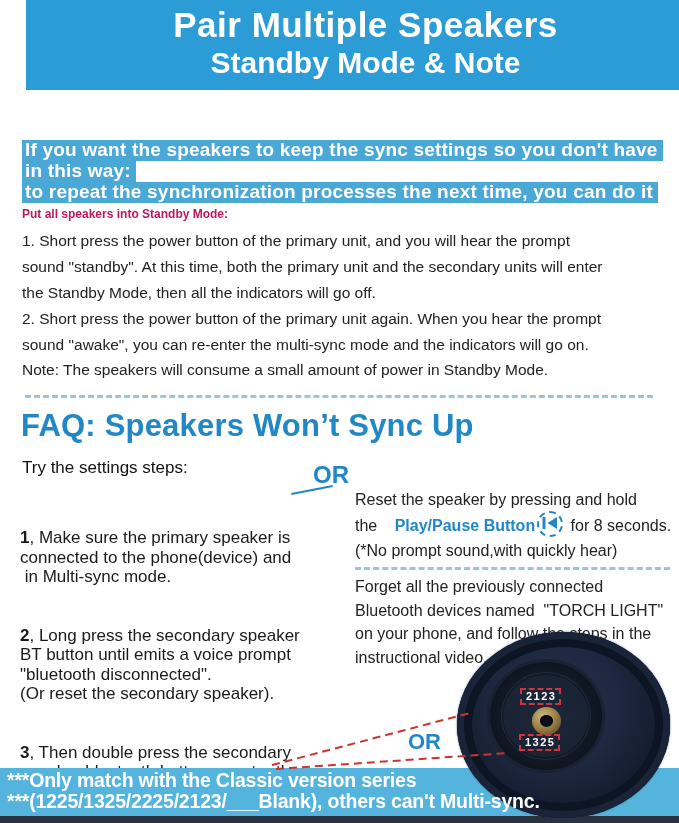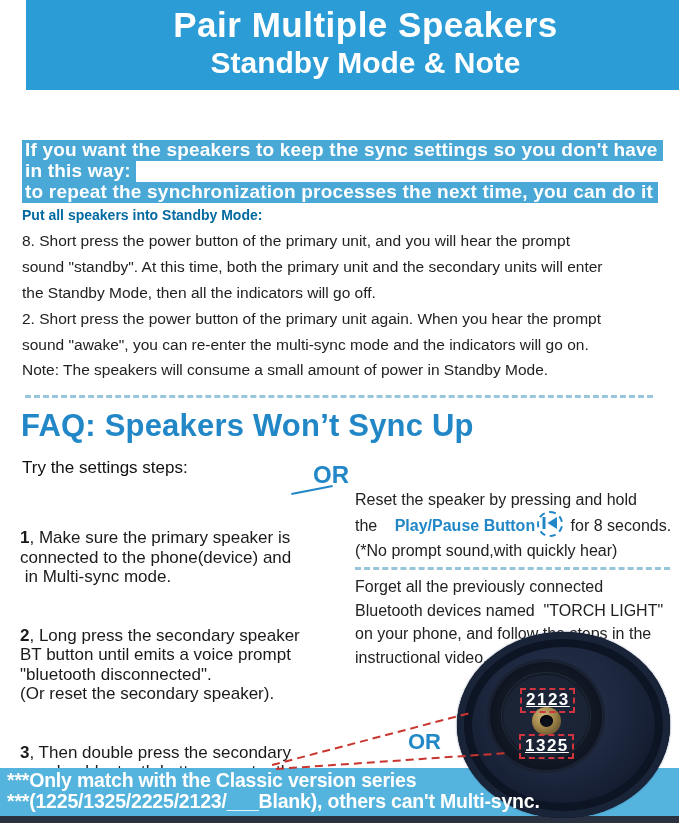"Put all speakers into Standby" .standby-heading { color: #0369a1 -> #be185d; font-size: 14px -> 12px }
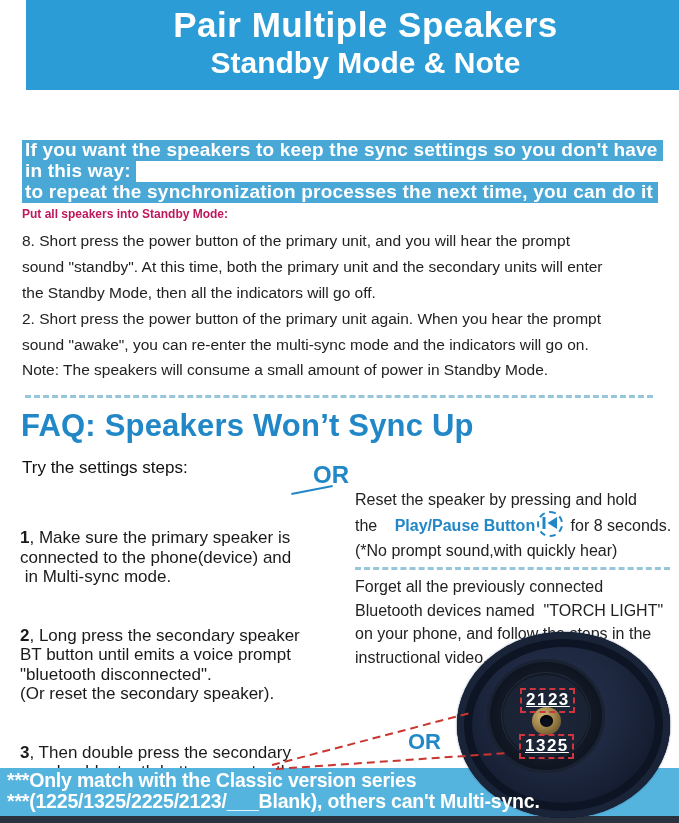"8. Short press the power" p.bodytext { text: 8 -> 1 }
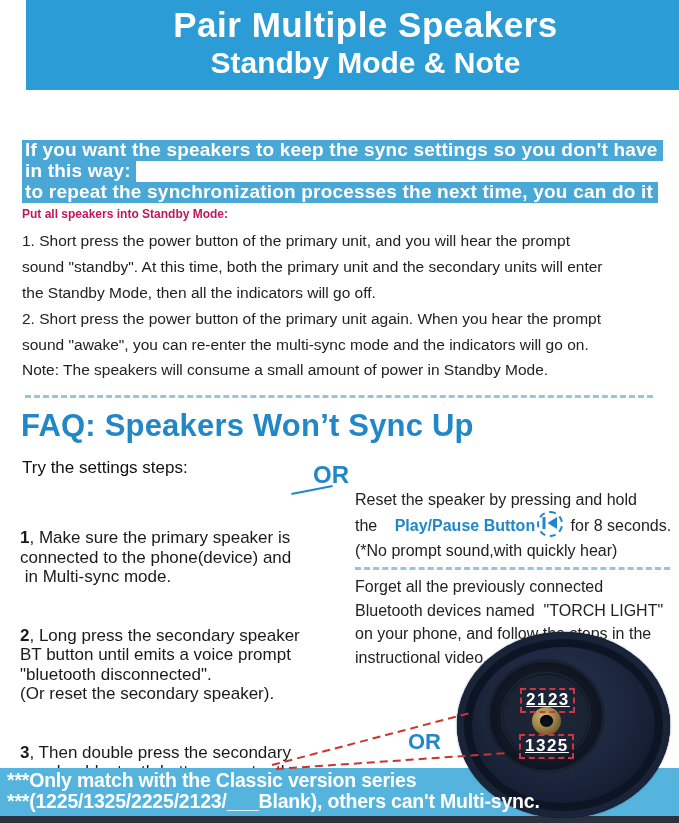"2123" .model-label { font-size: 17px -> 11px; text-decoration: underline -> none }
